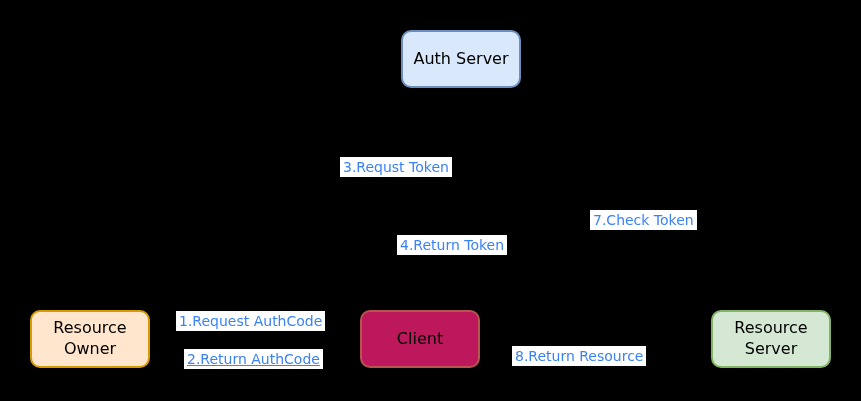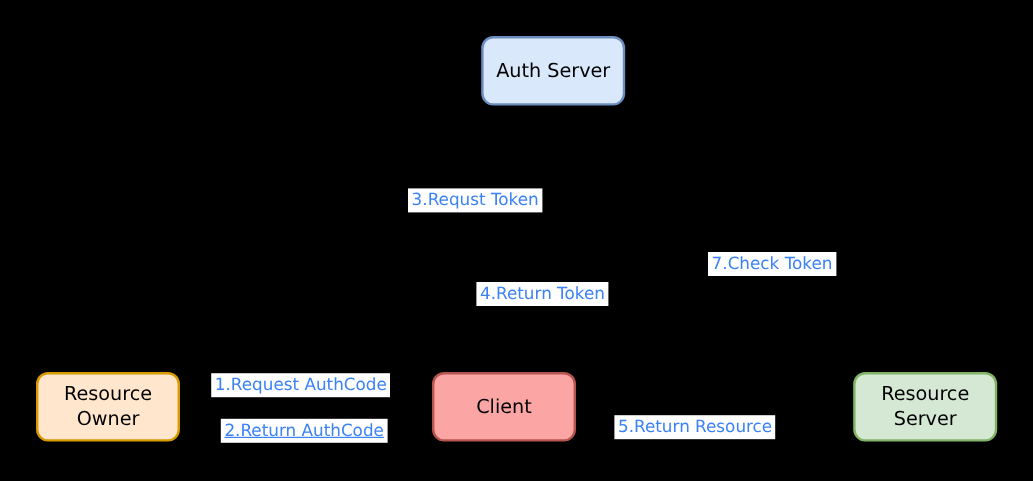"Client" div.node { background-color: #fca5a5 -> #be185d }
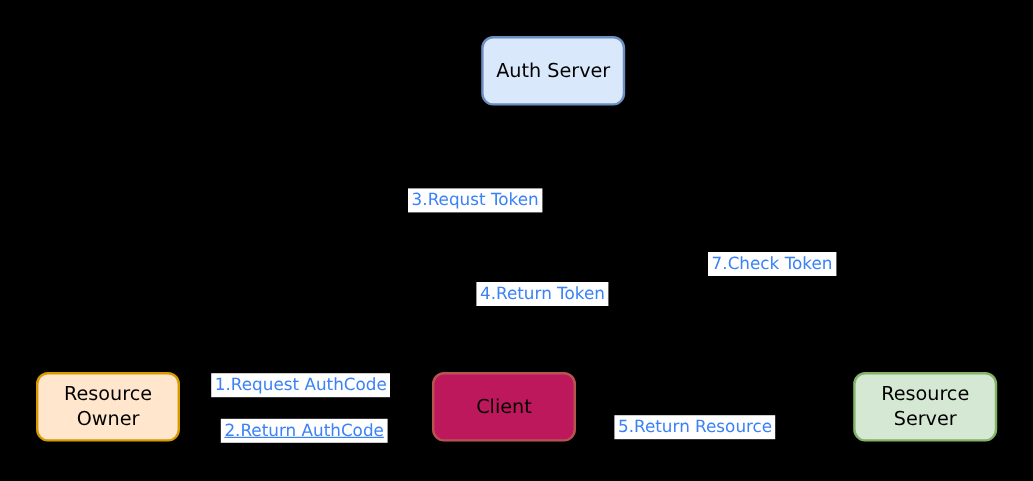"5.Return Resource" span.edge-label { text: 5.Return -> 8.Return }
